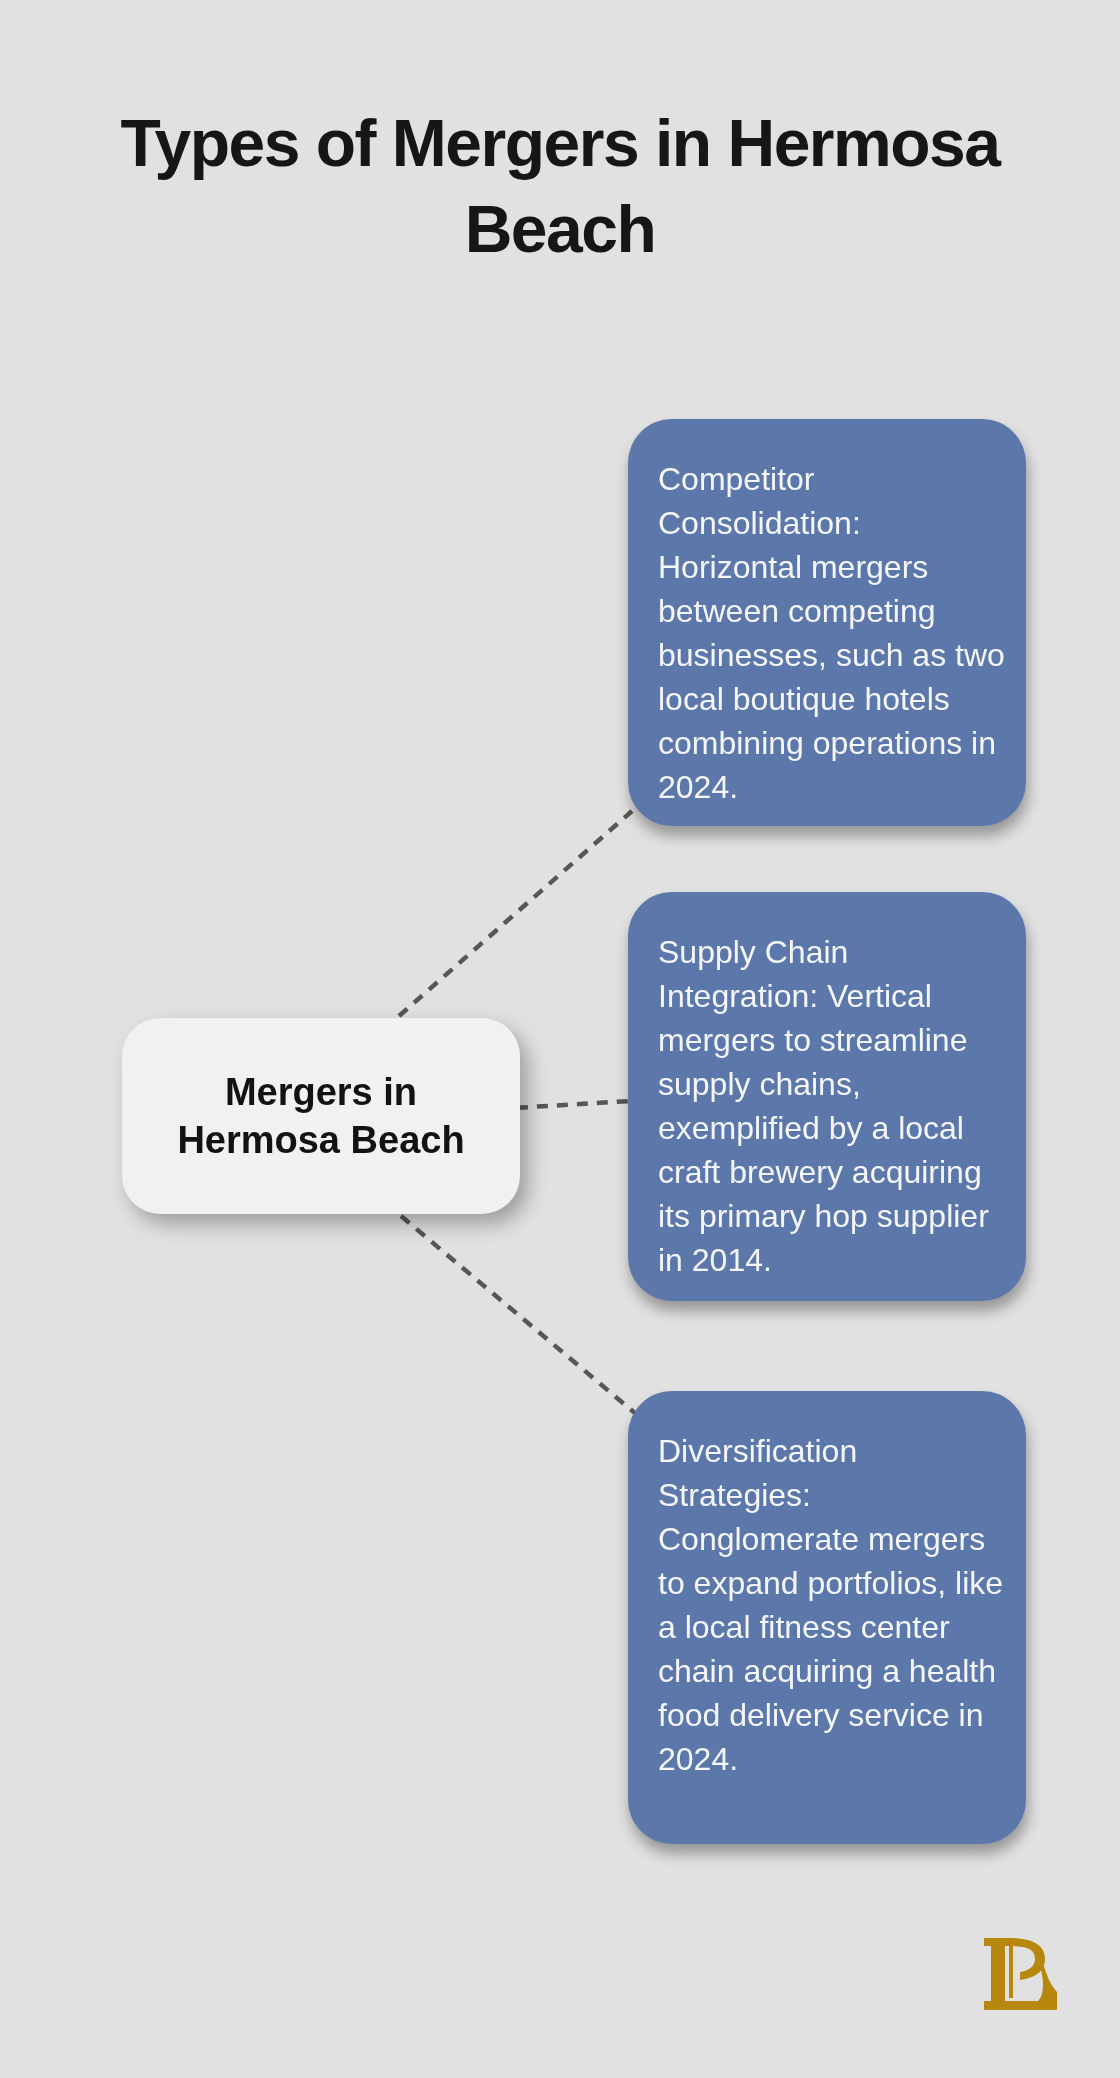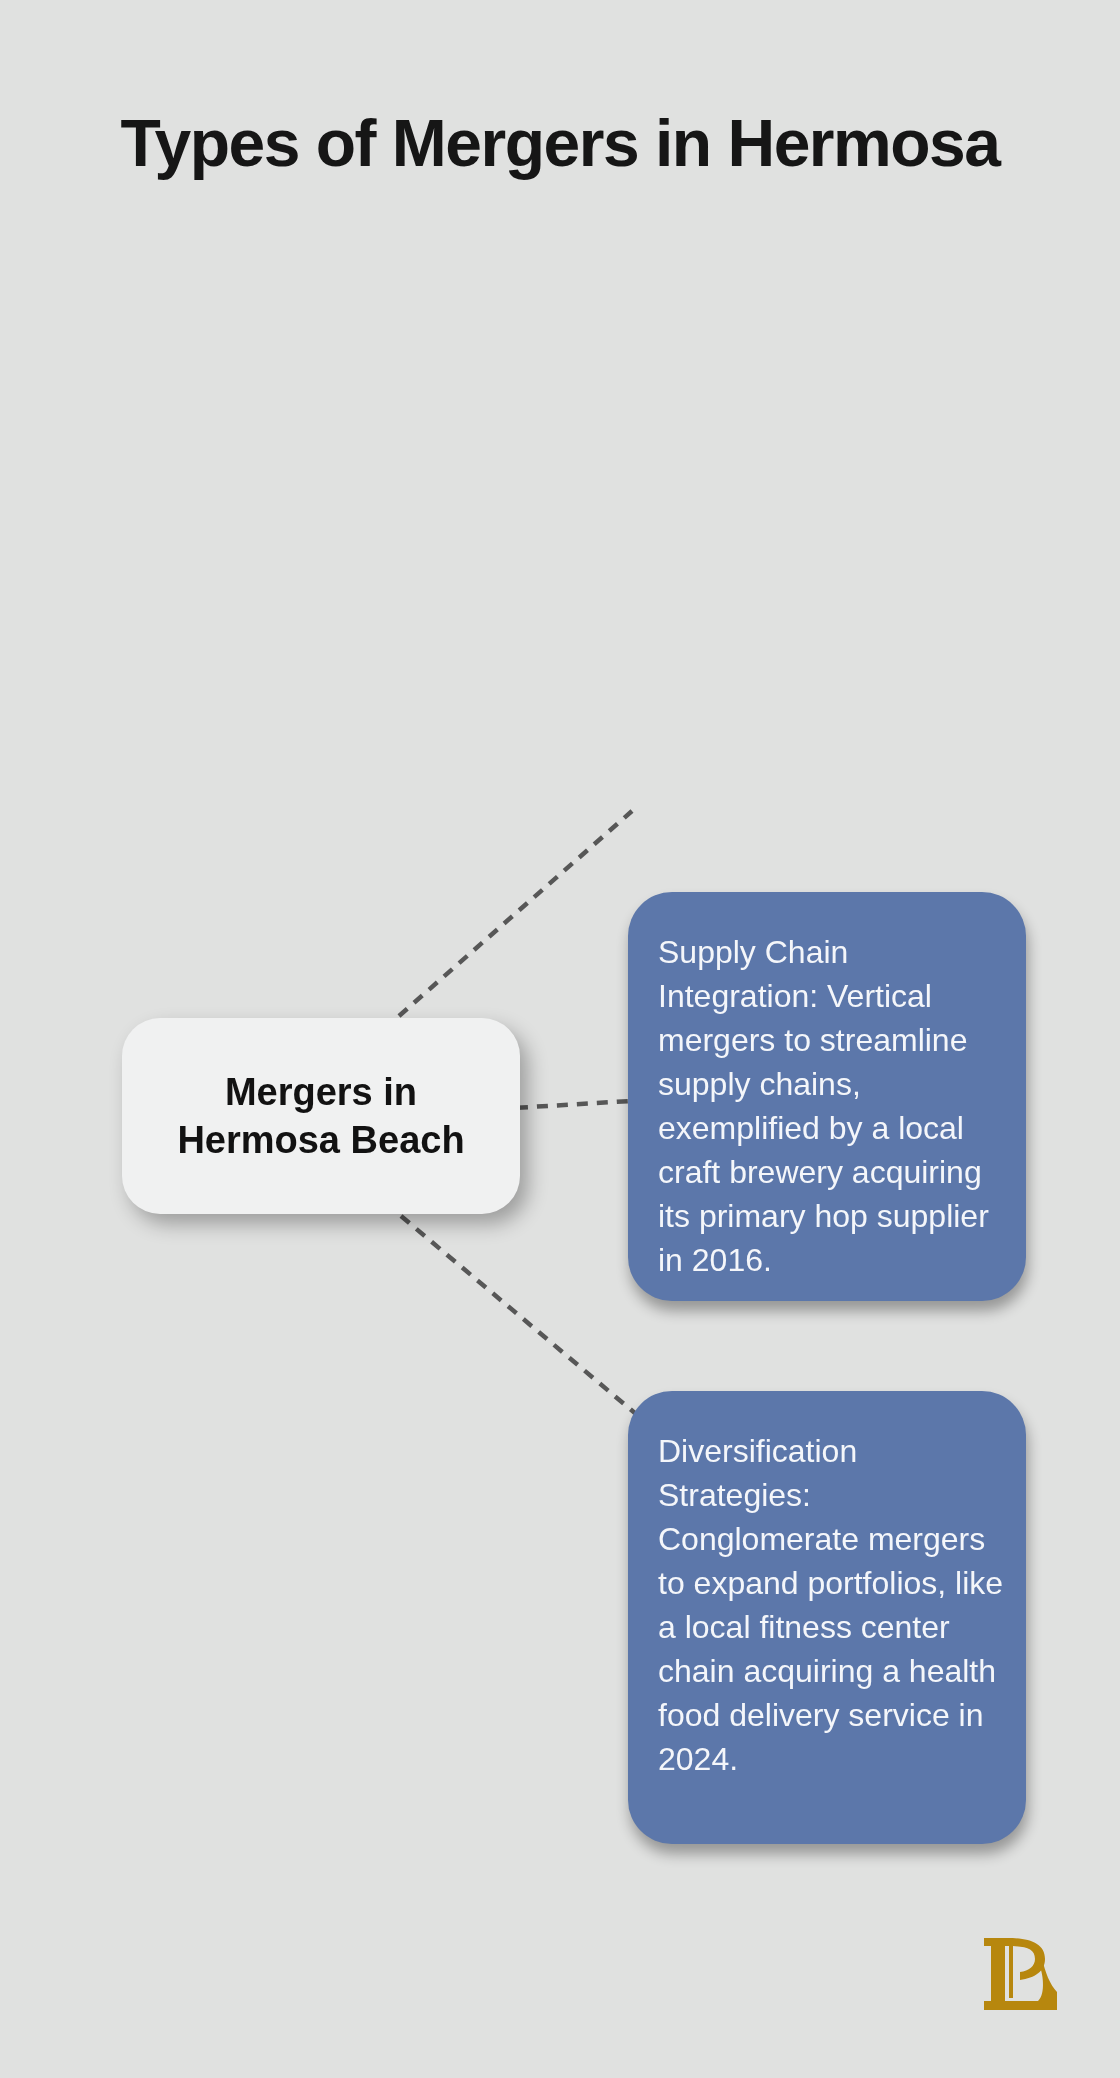"Beach" div { html: none -> <div>Beach</div> }
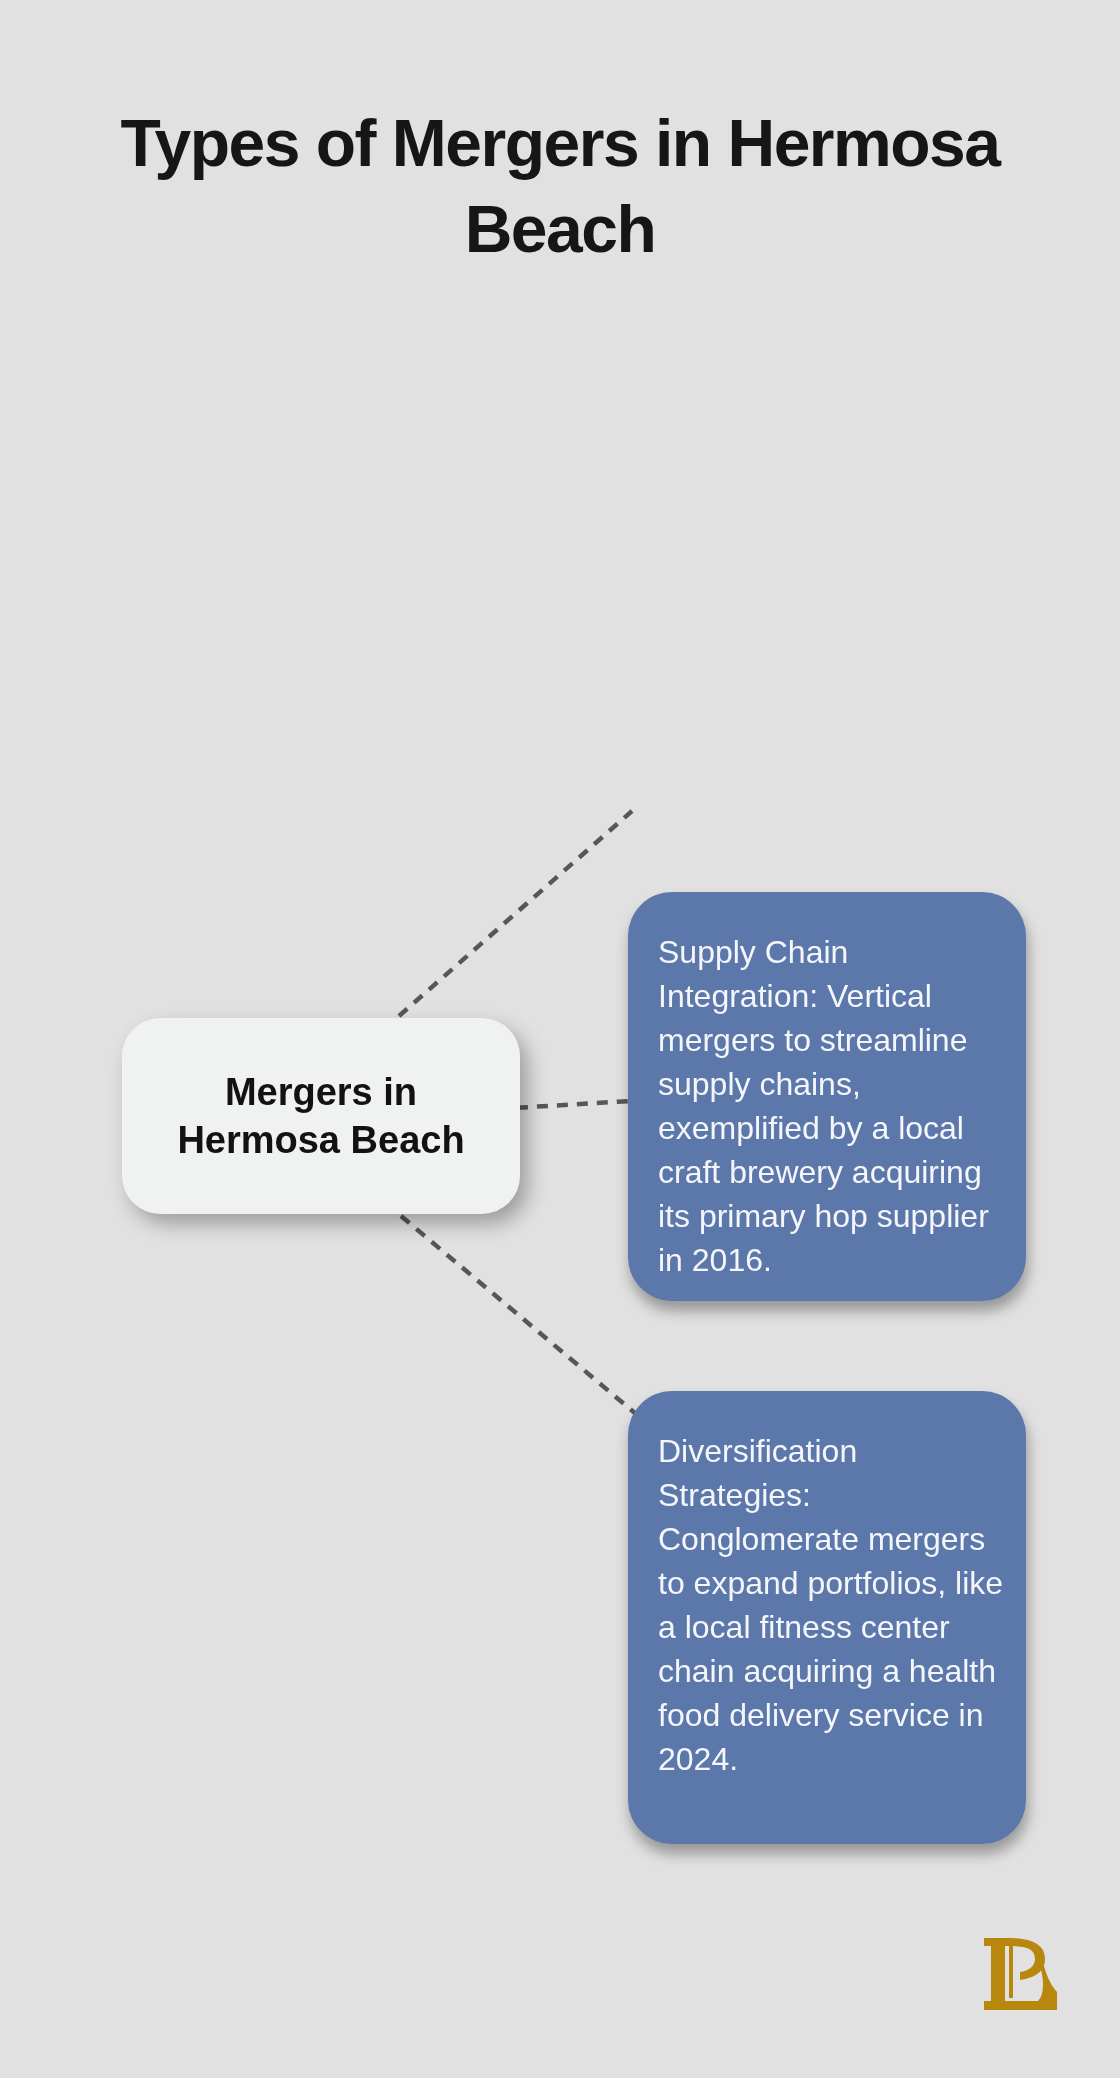"Competitor Consolidation: Horizontal" div.card { html: none -> <div>Competitor Consolidation: Horizontal mergers between competing businesses, such as two local boutique hotels combining operations in 2024.</div> }
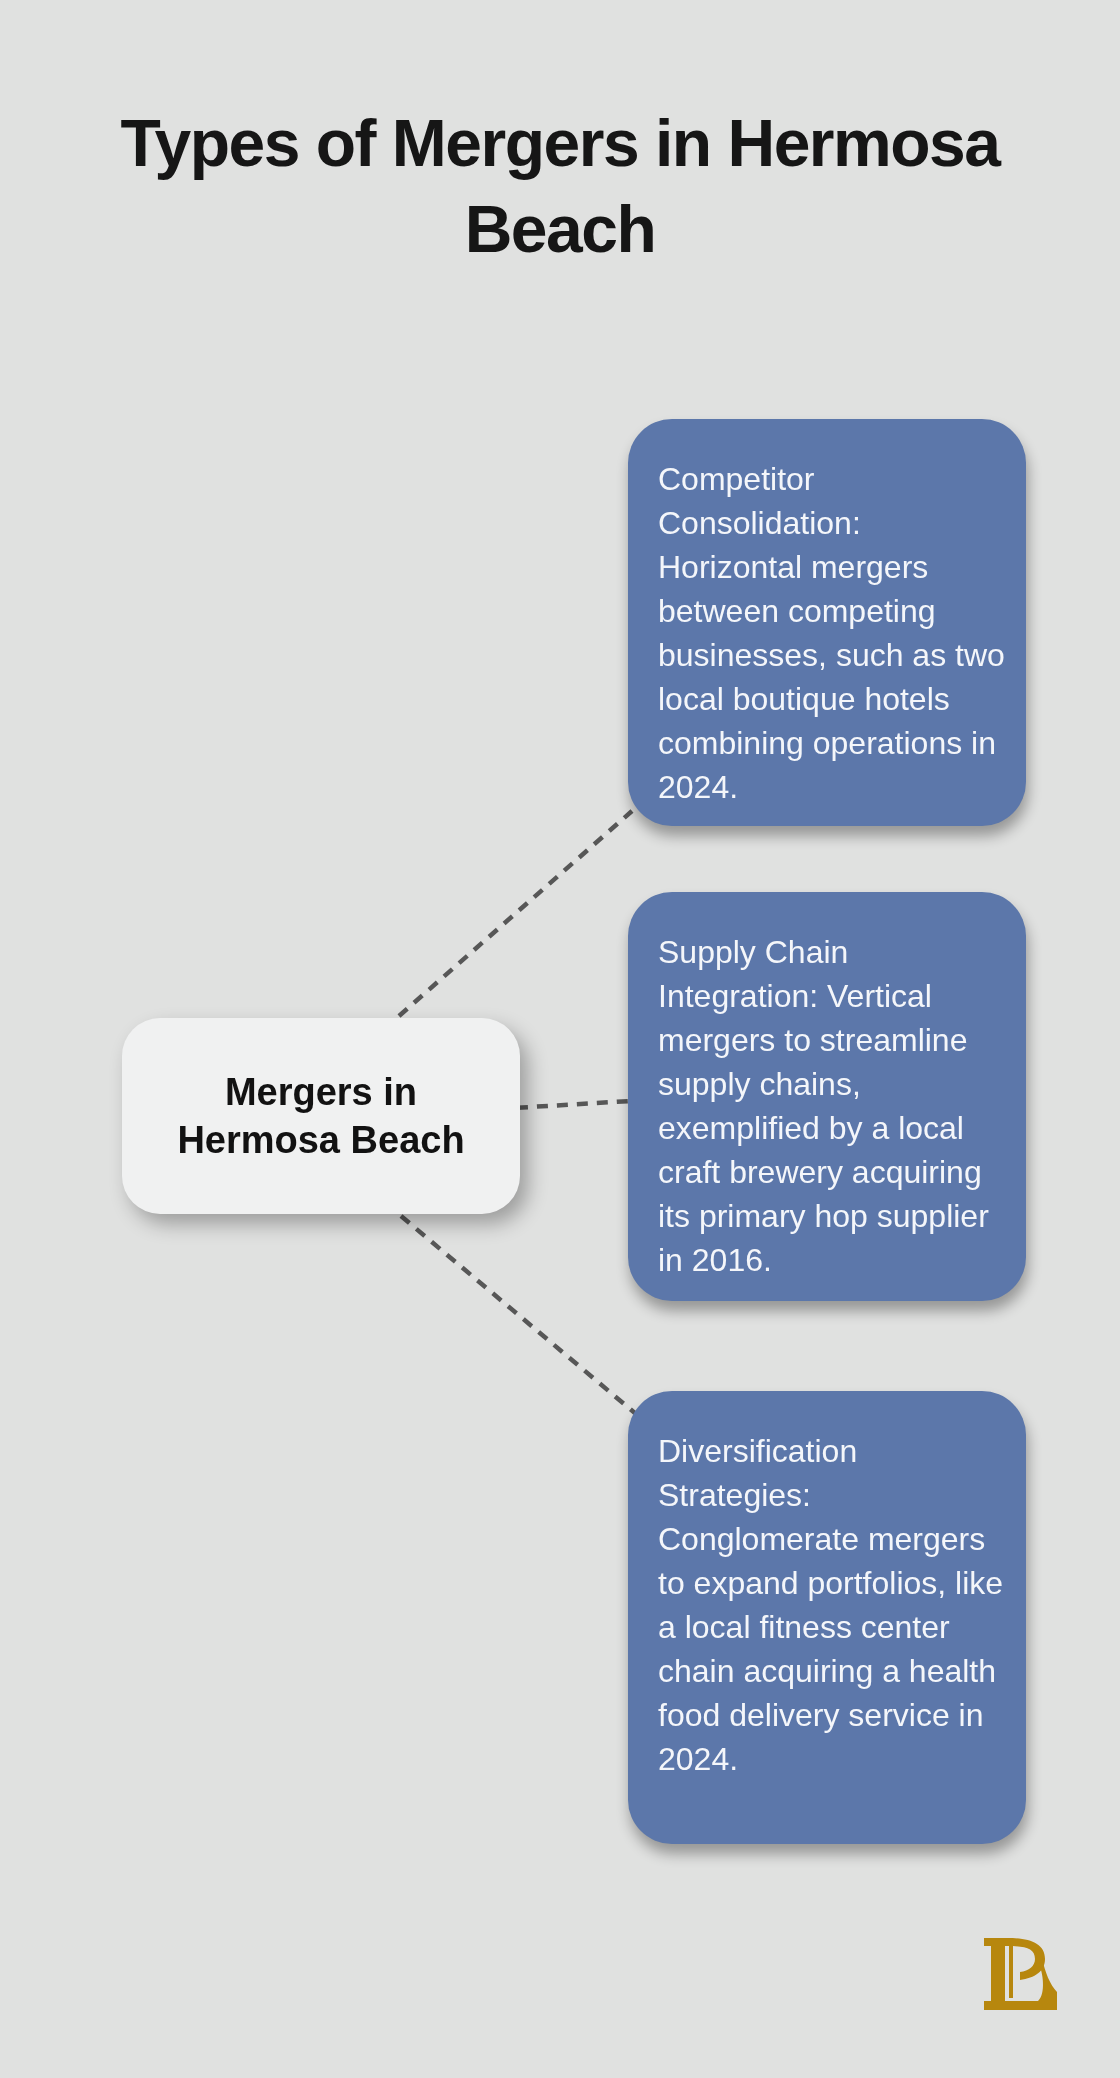"Supply Chain Integration: Vertical" div.card { text: 2016 -> 2014 }
